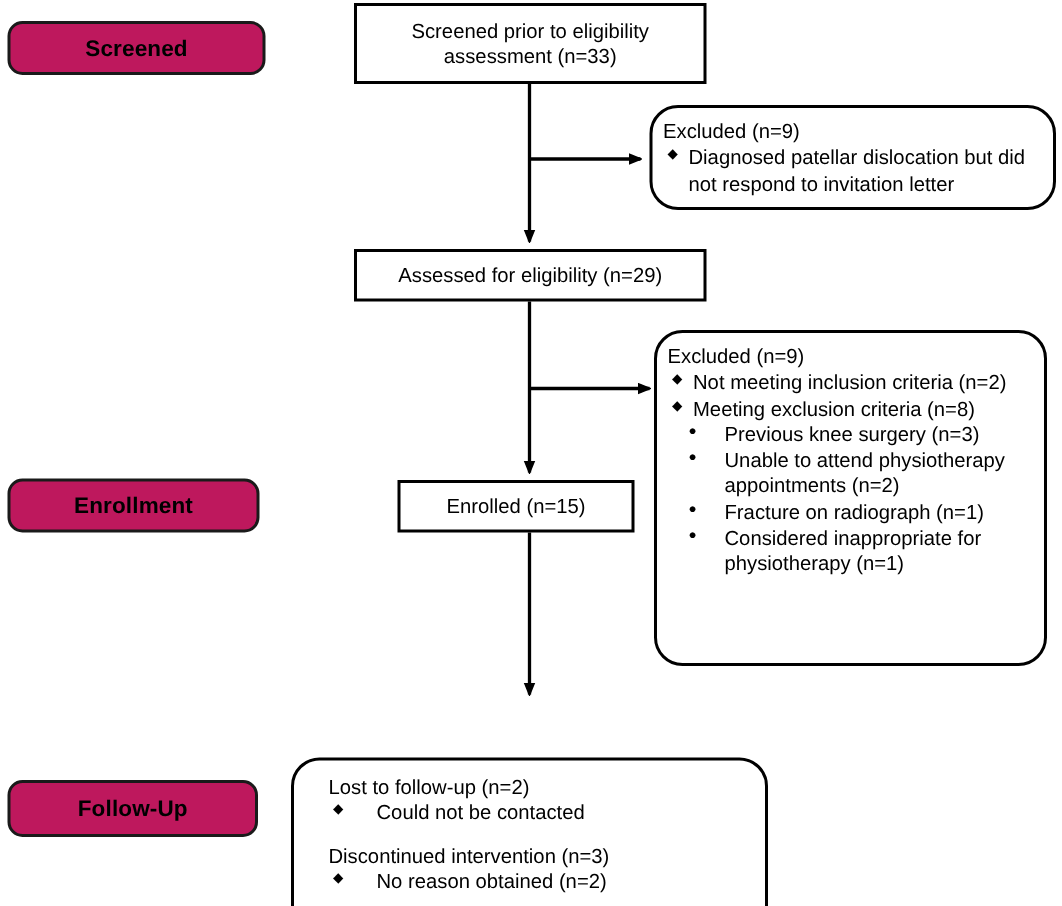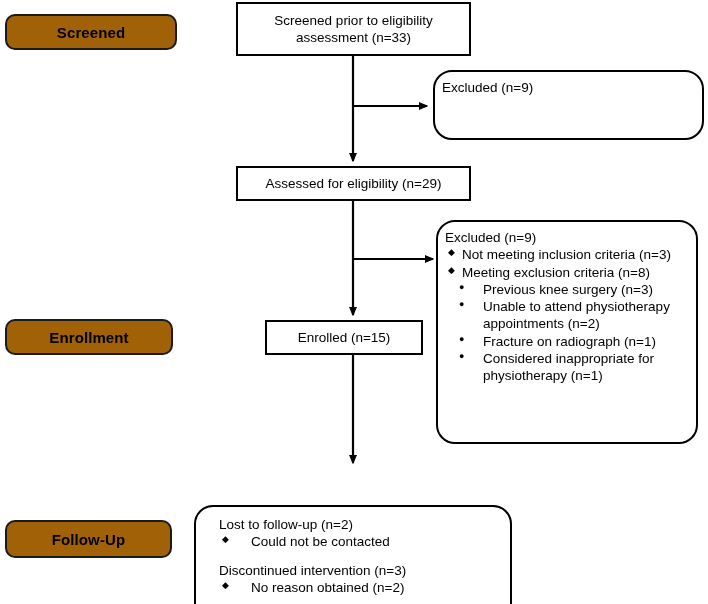"Screened" .stage-pill { background: #a16207 -> #be185d }
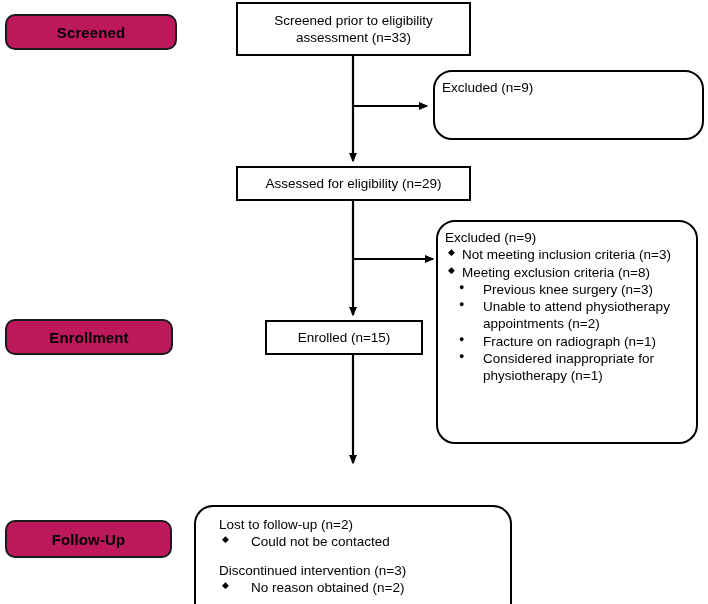"Diagnosed patellar dislocation but did" ul.lvl1 { html: none -> <ul> <li>Diagnosed patellar dislocation but did not respond to invitation letter</li> </ul> }
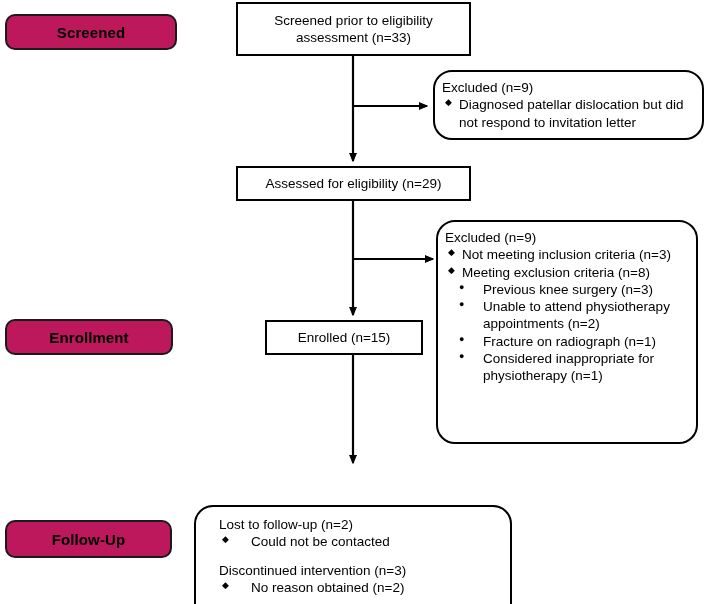"Not meeting inclusion criteria (n=3)" li { text: 3 -> 2 }
